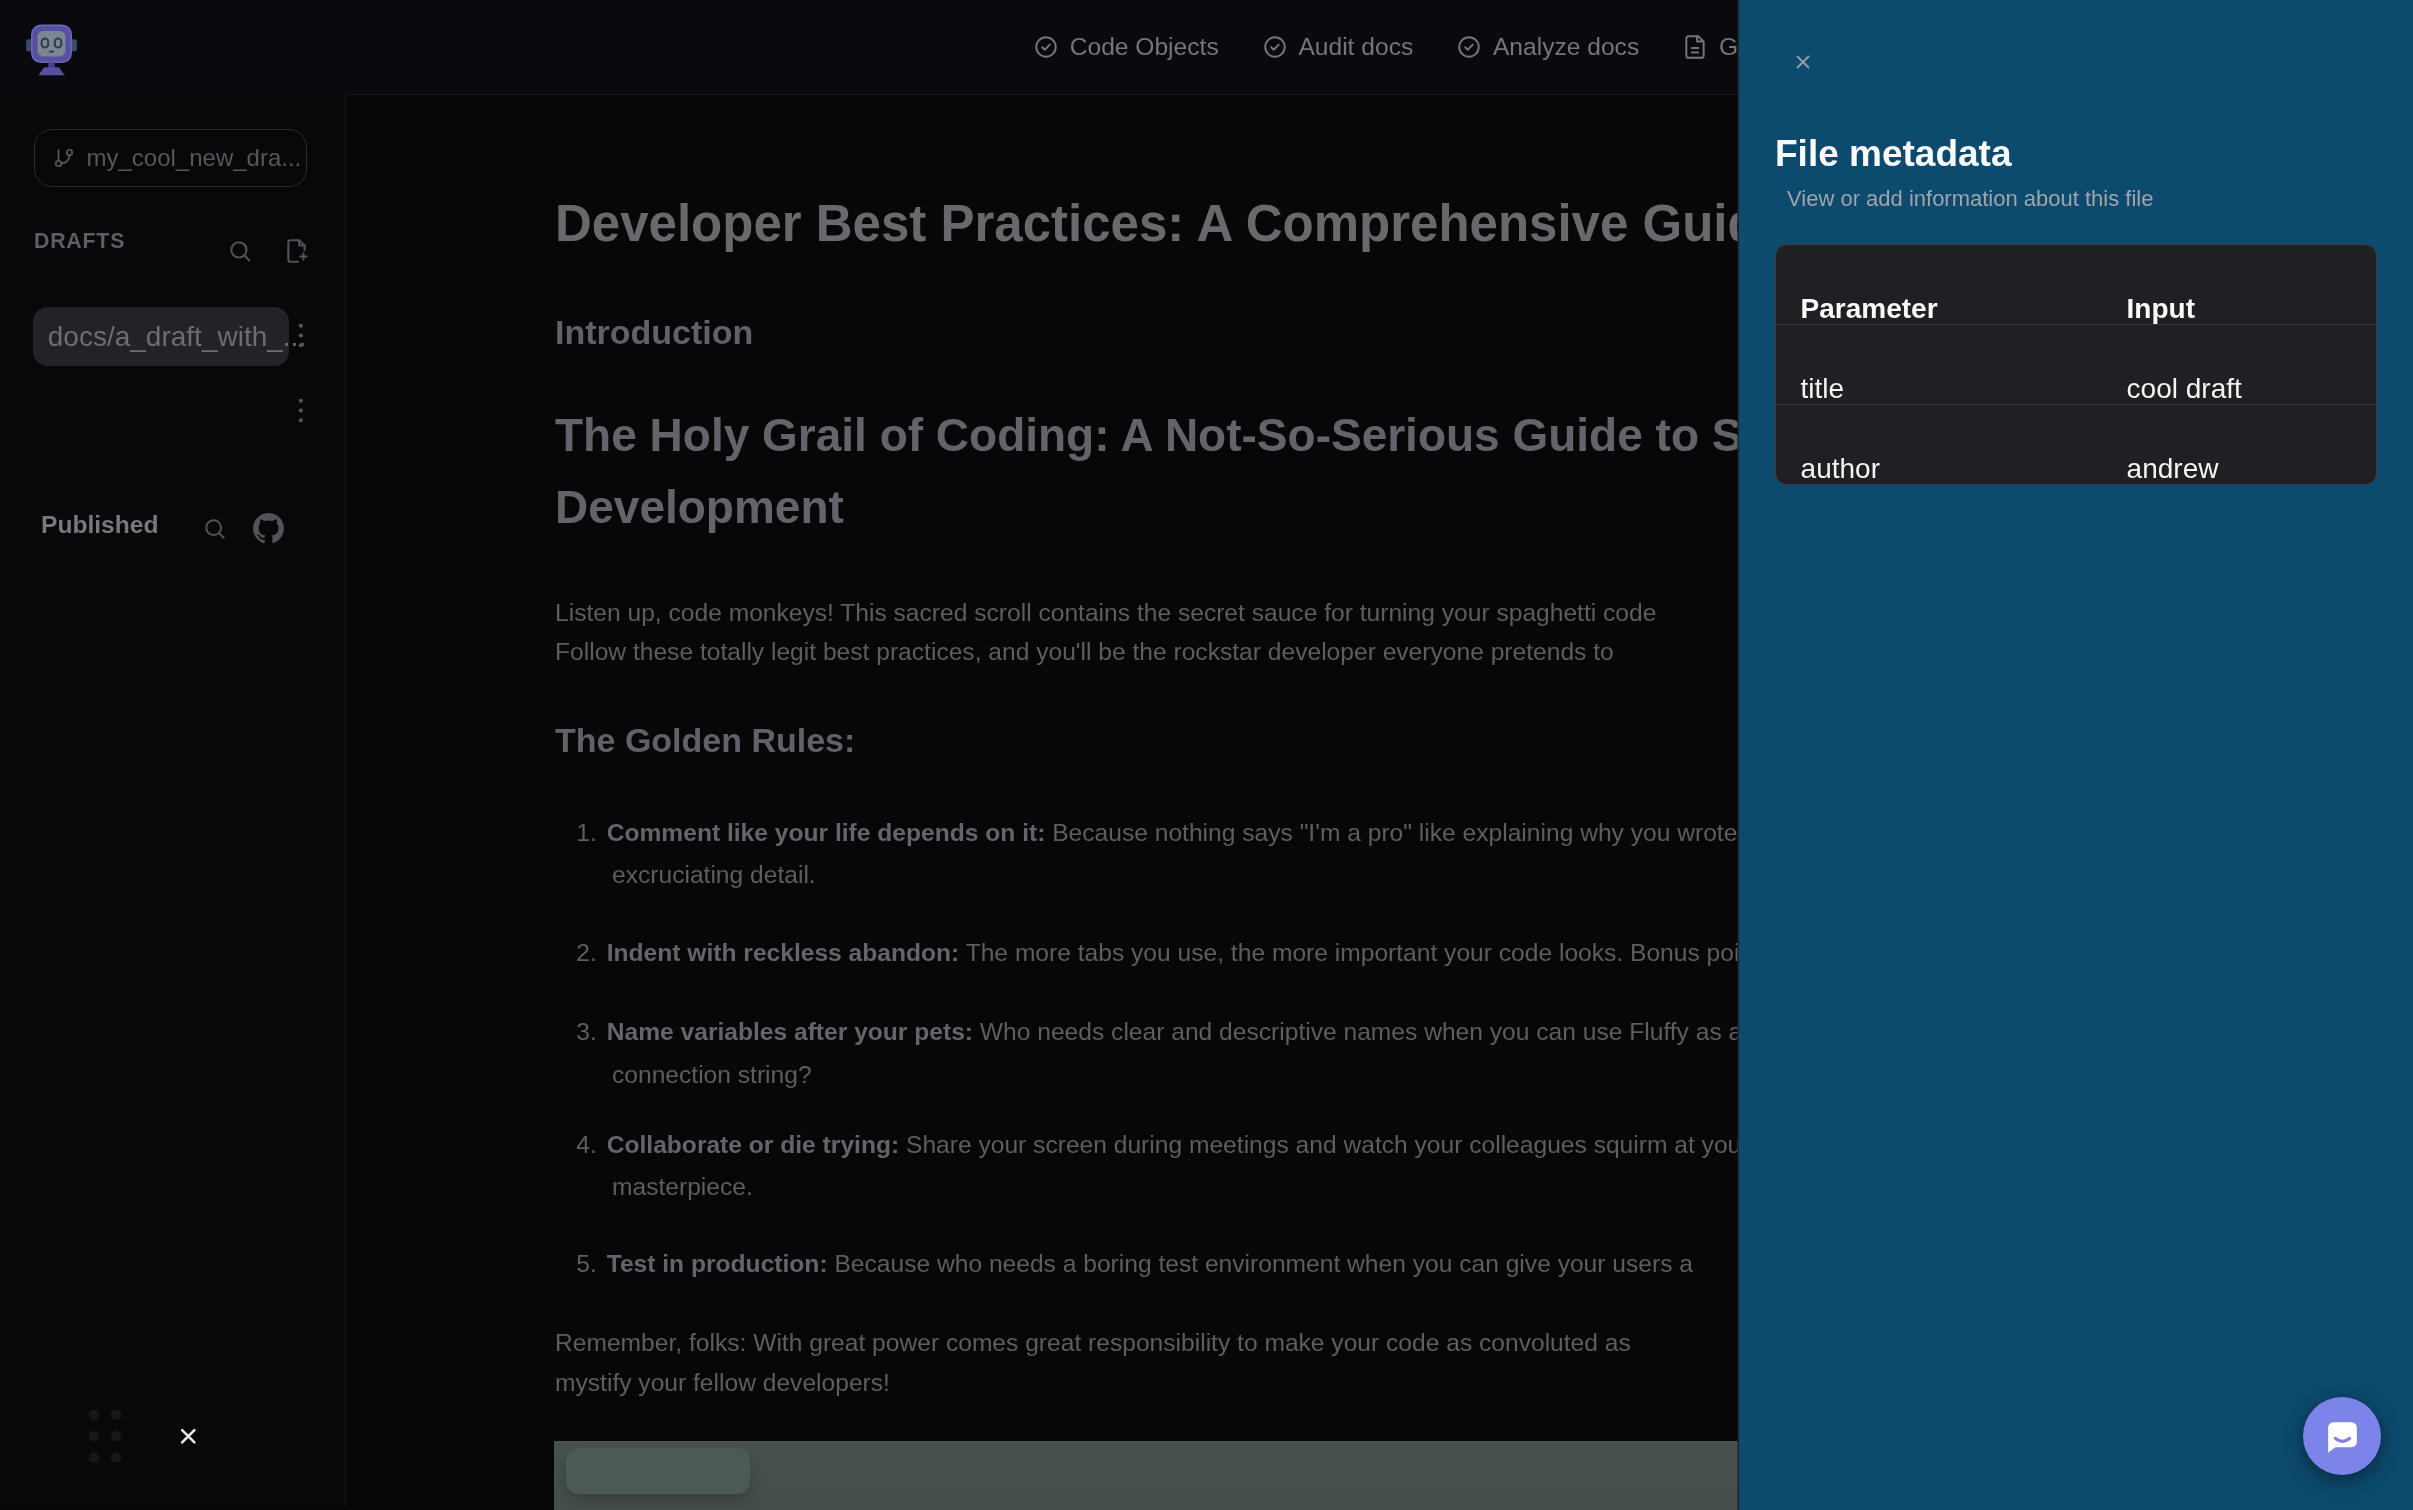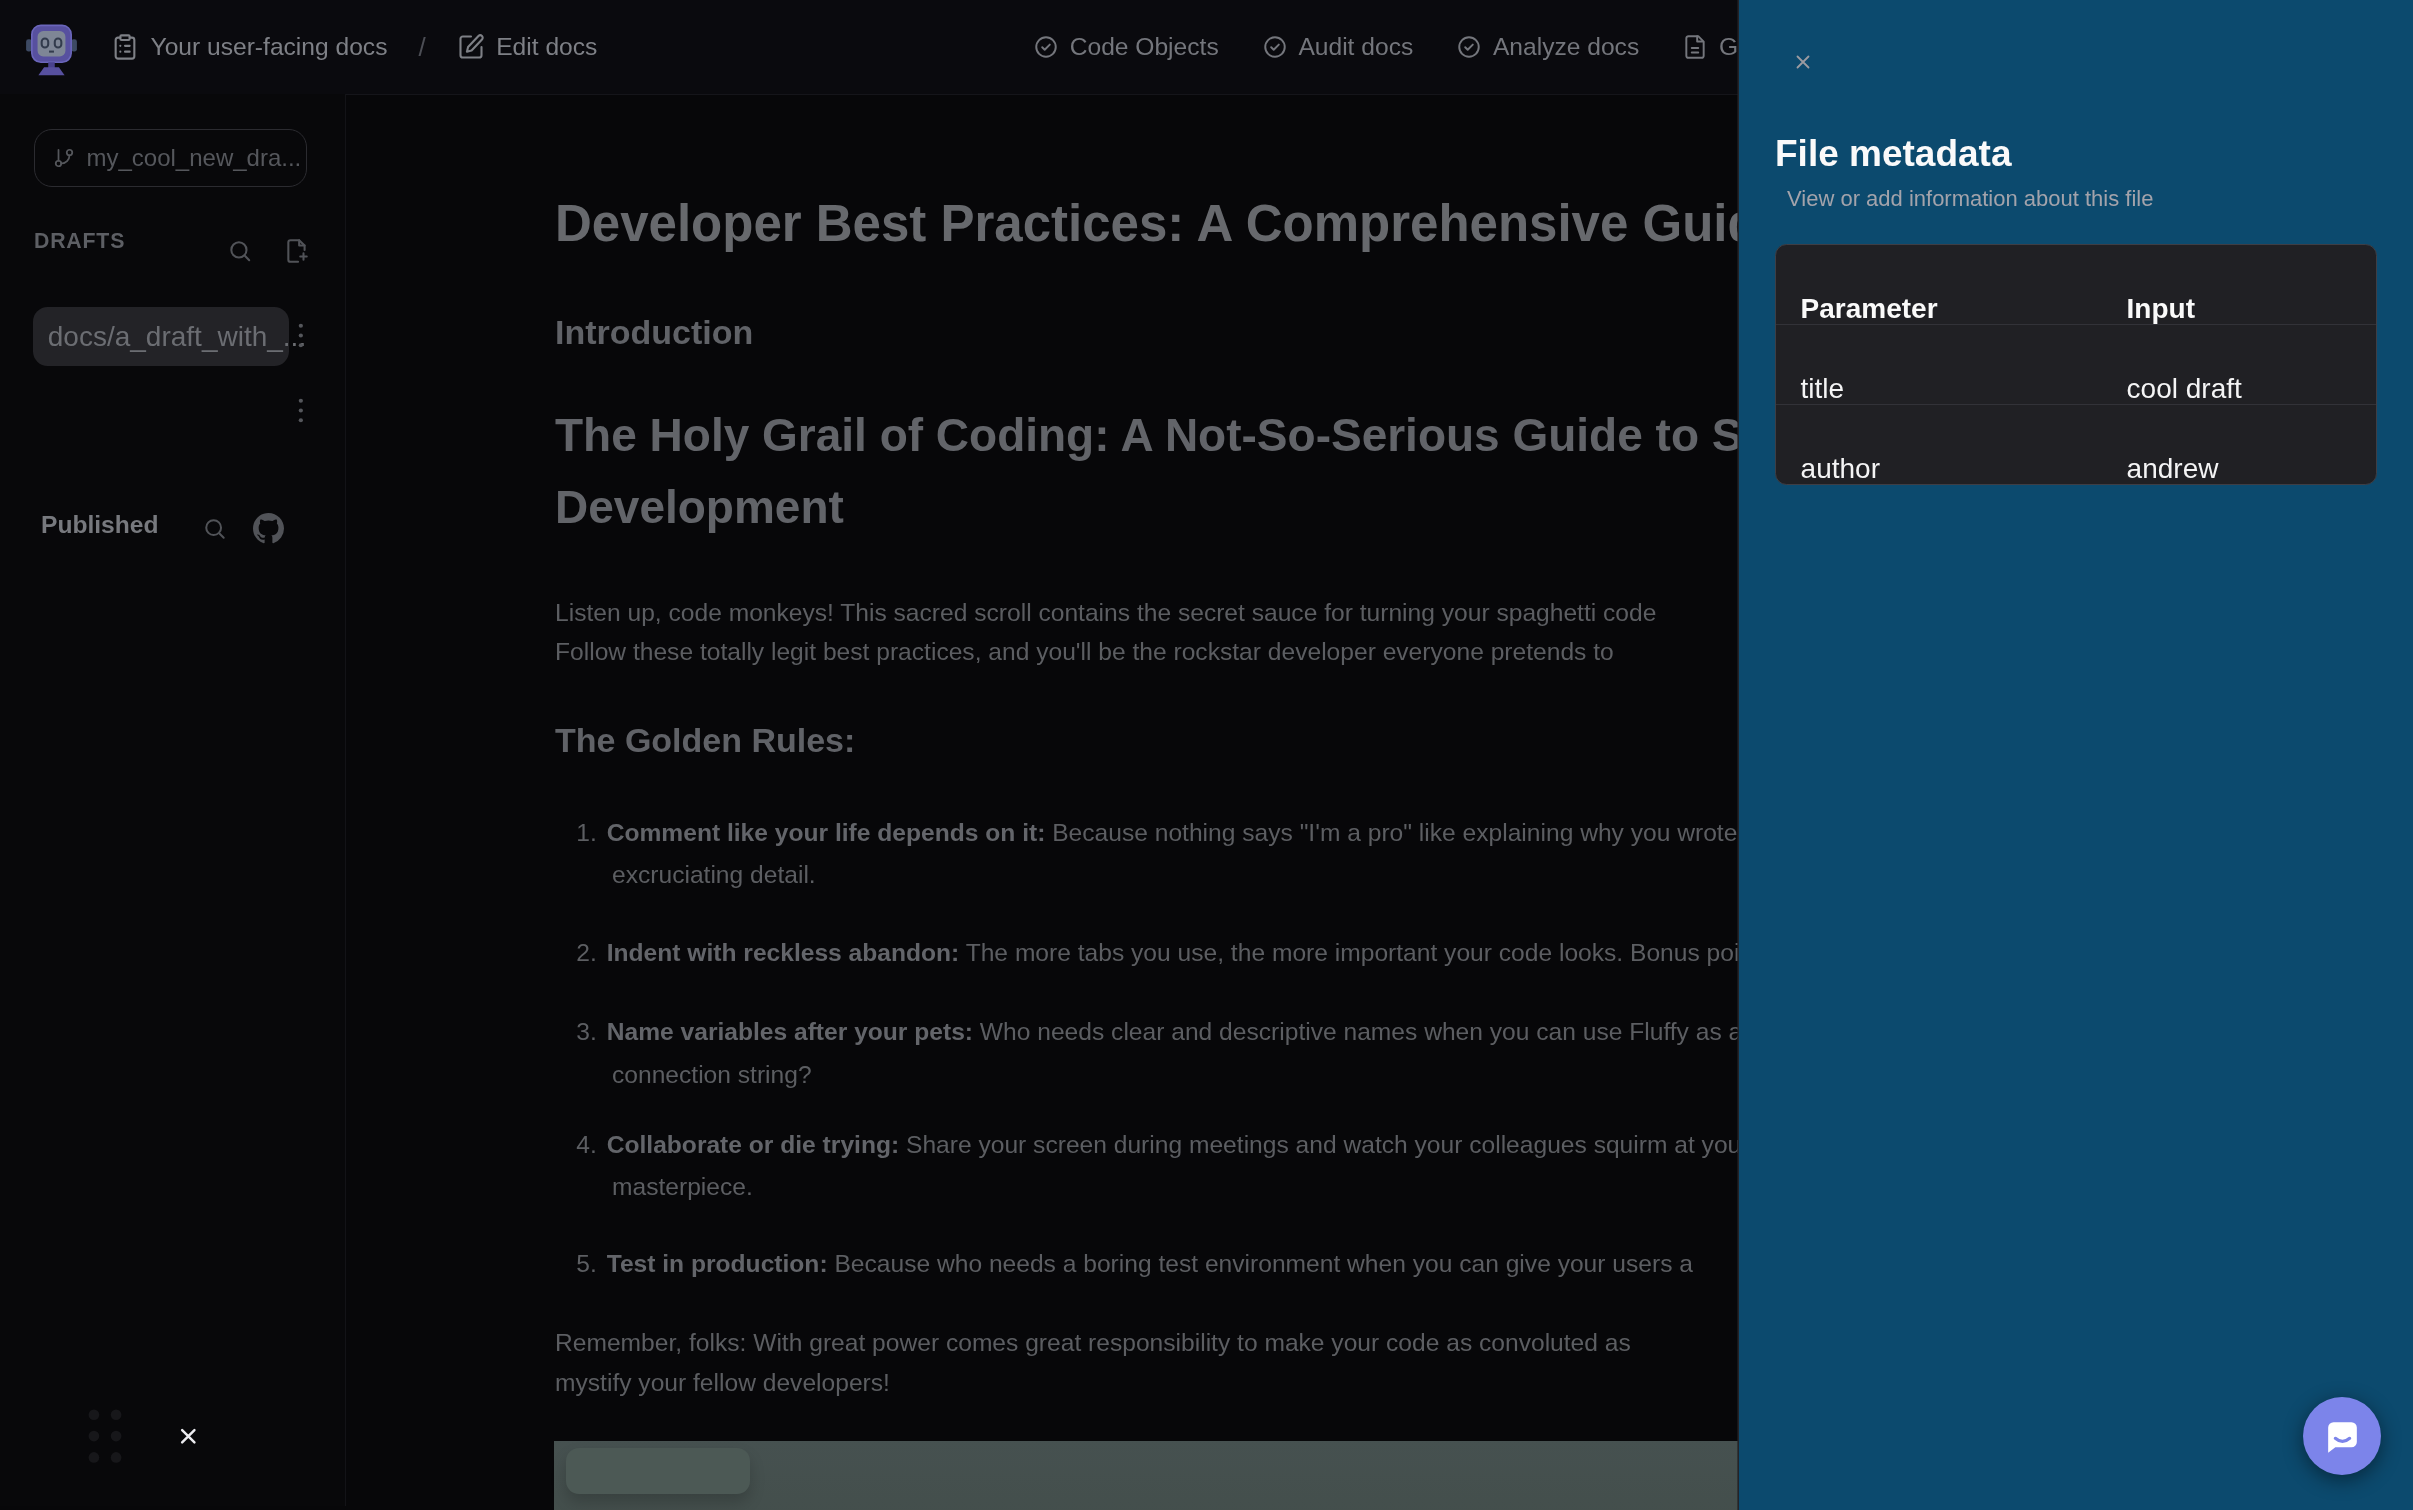"Your user-facing docs" div.crumbs { html: <div> <div> <svg> <rect></rect> <path></path> <path></path> </svg> <span>Your user-facing docs</span> </div> <span>/</span> <div> <svg> <path></path> <path></path> </svg> <span>Edit docs</span> </div> </div> -> none }
